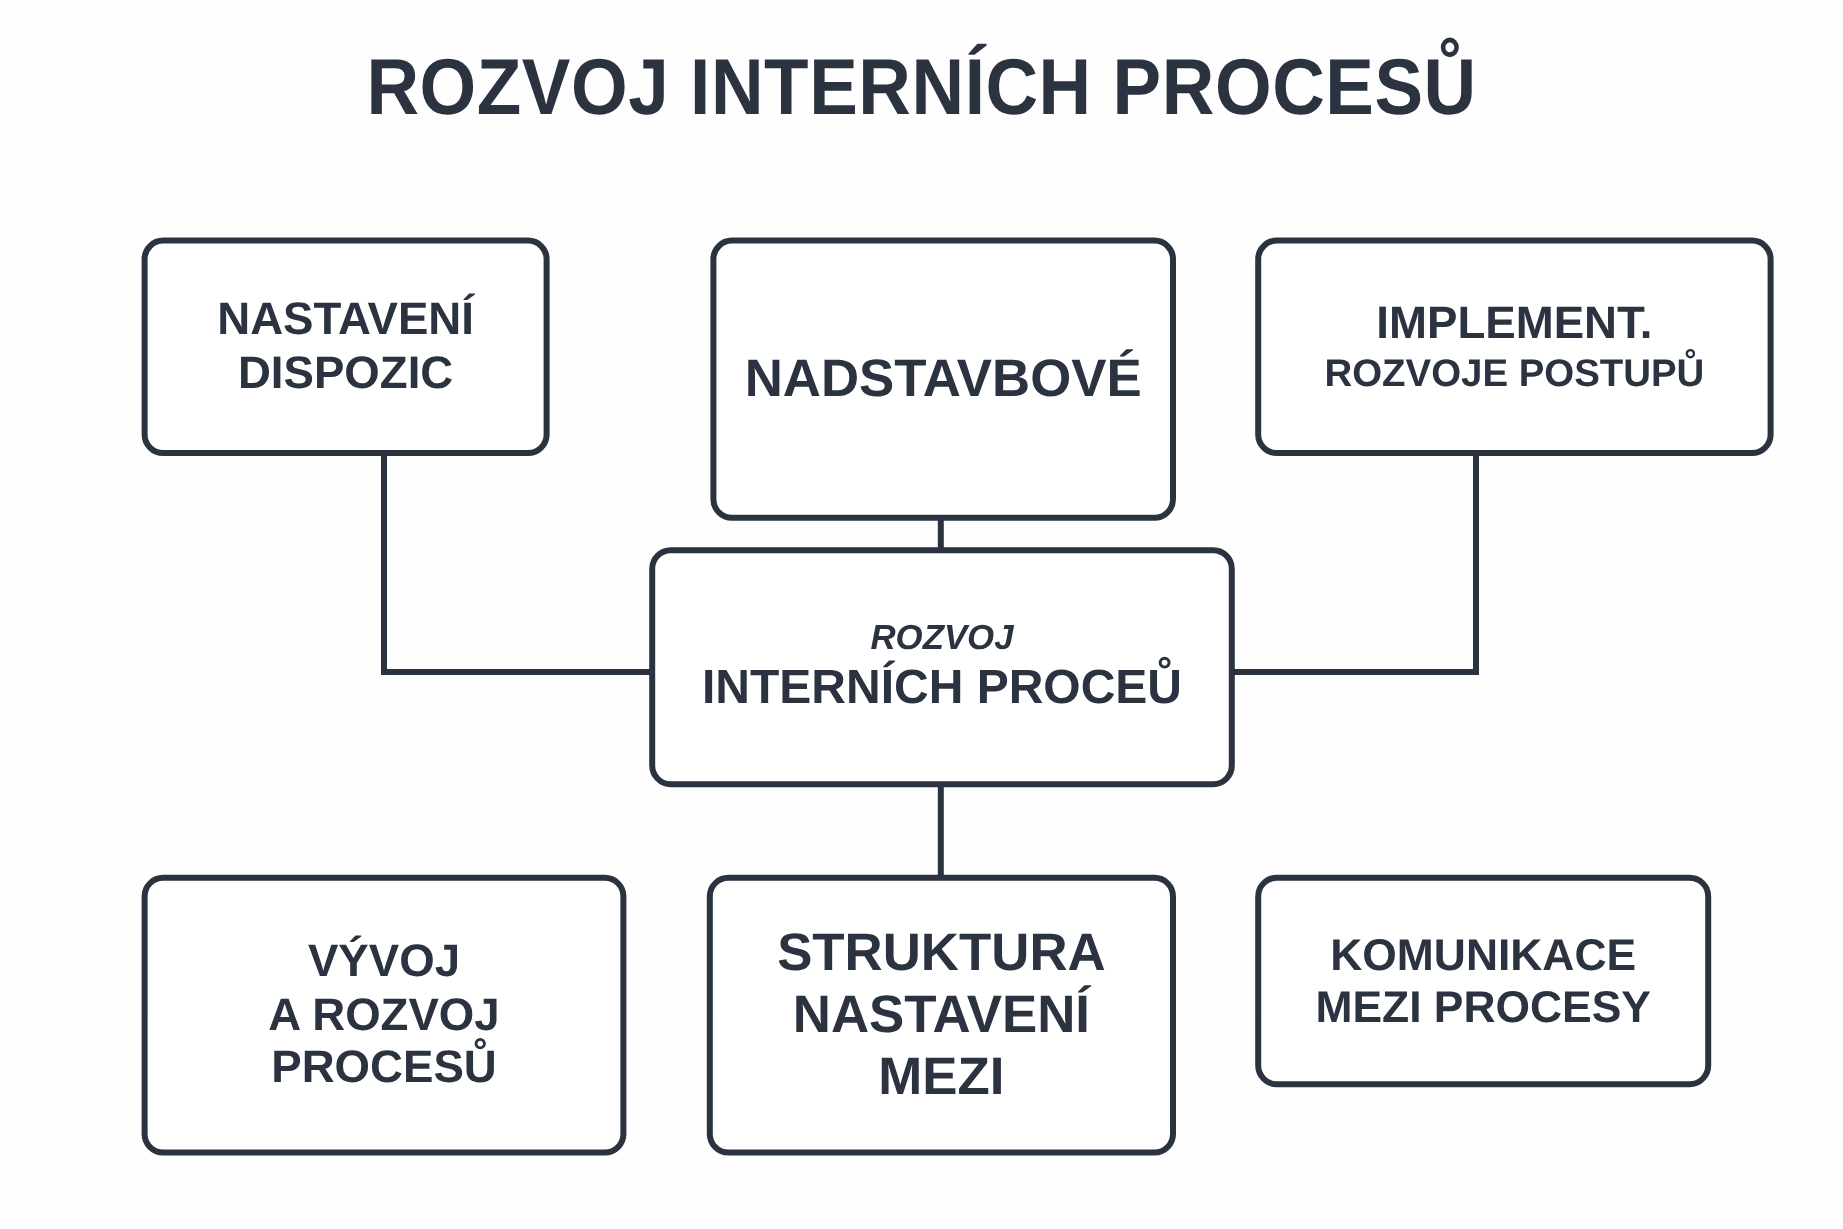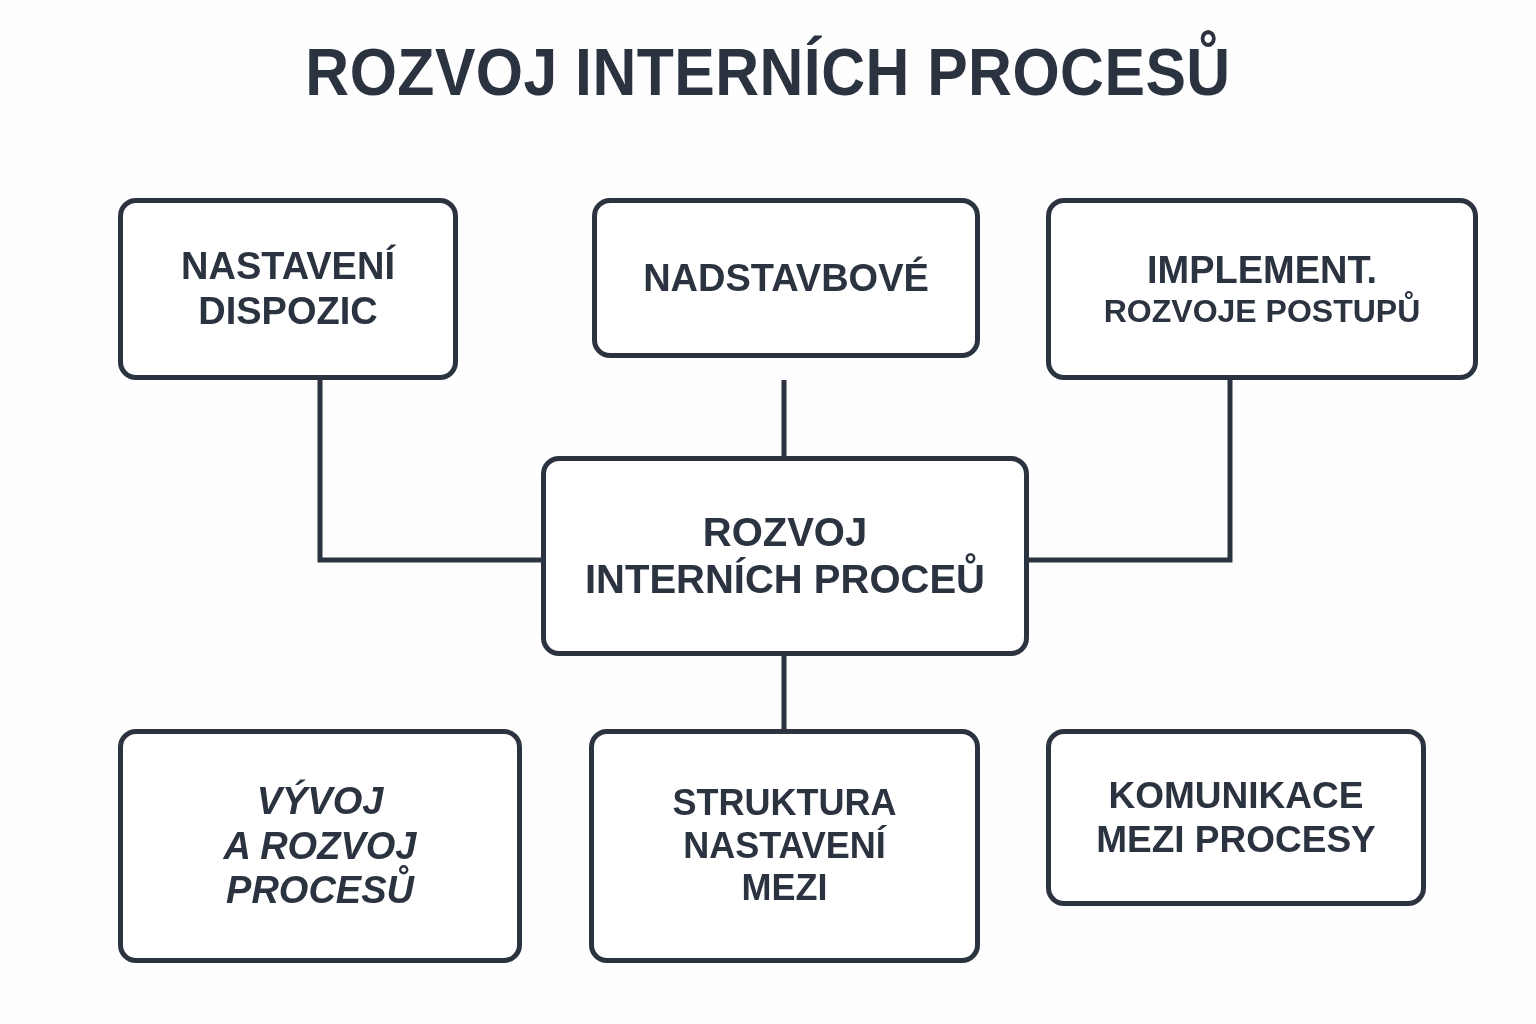"NADSTAVBOVÉ" #node-nadstavbove-mechanismy { font-size: 38px -> 44px; height: 160px -> 236px }
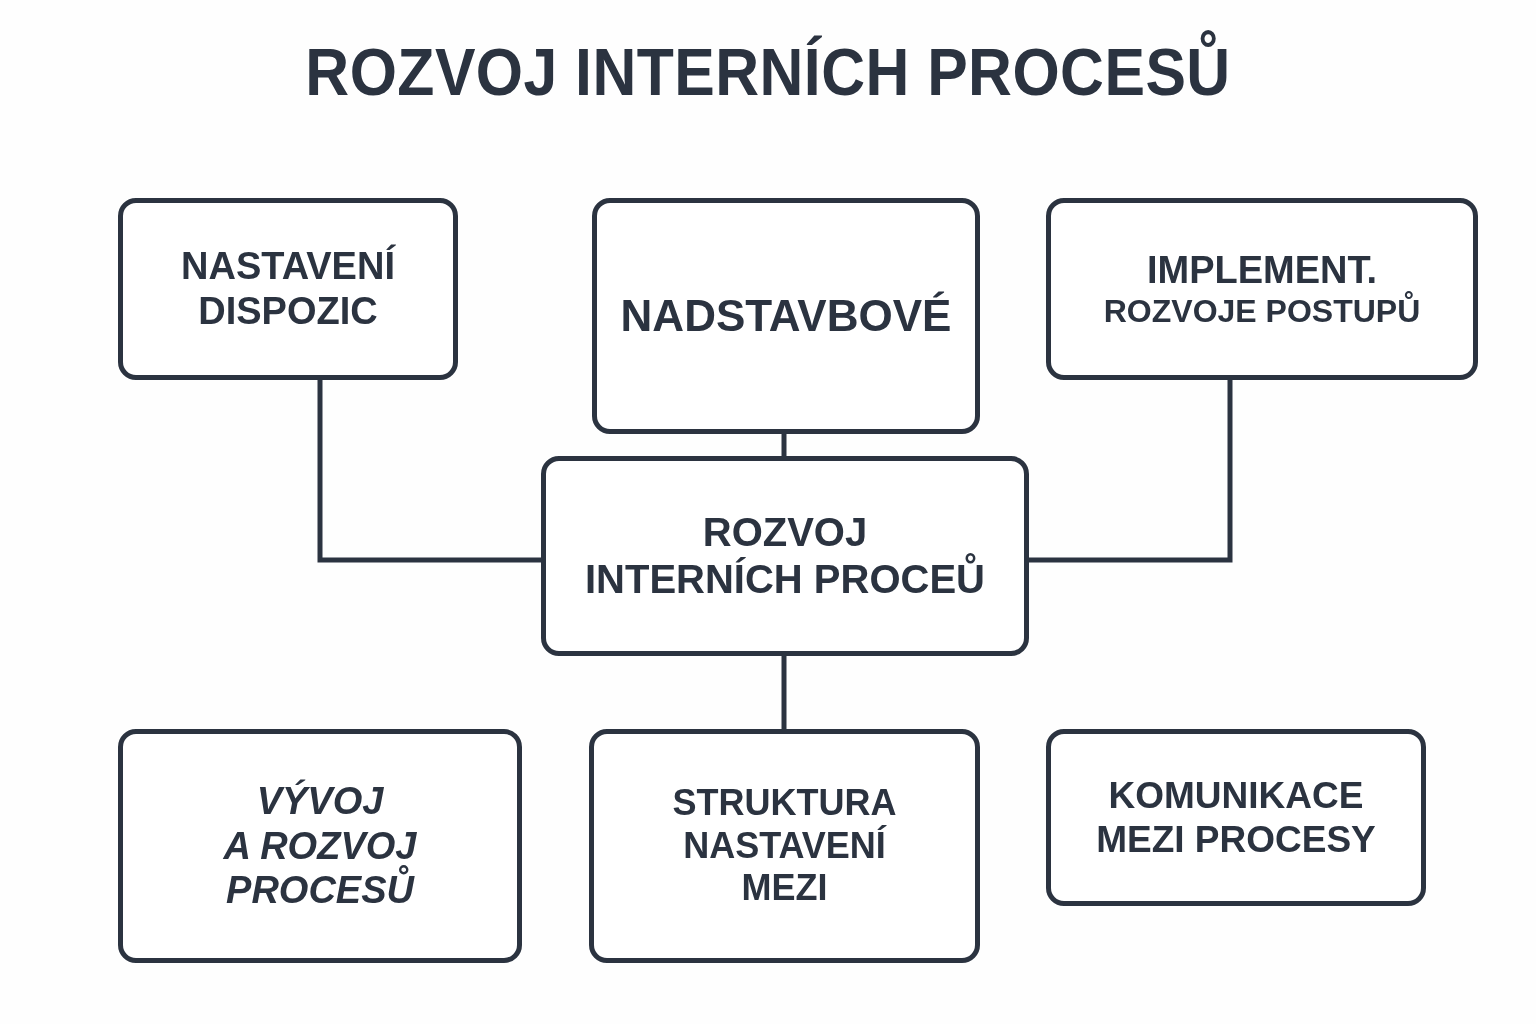"ROZVOJ" #node-rozvoj-internich-procesu .line.l1 { font-size: 40px -> 29px; font-style: none -> italic }
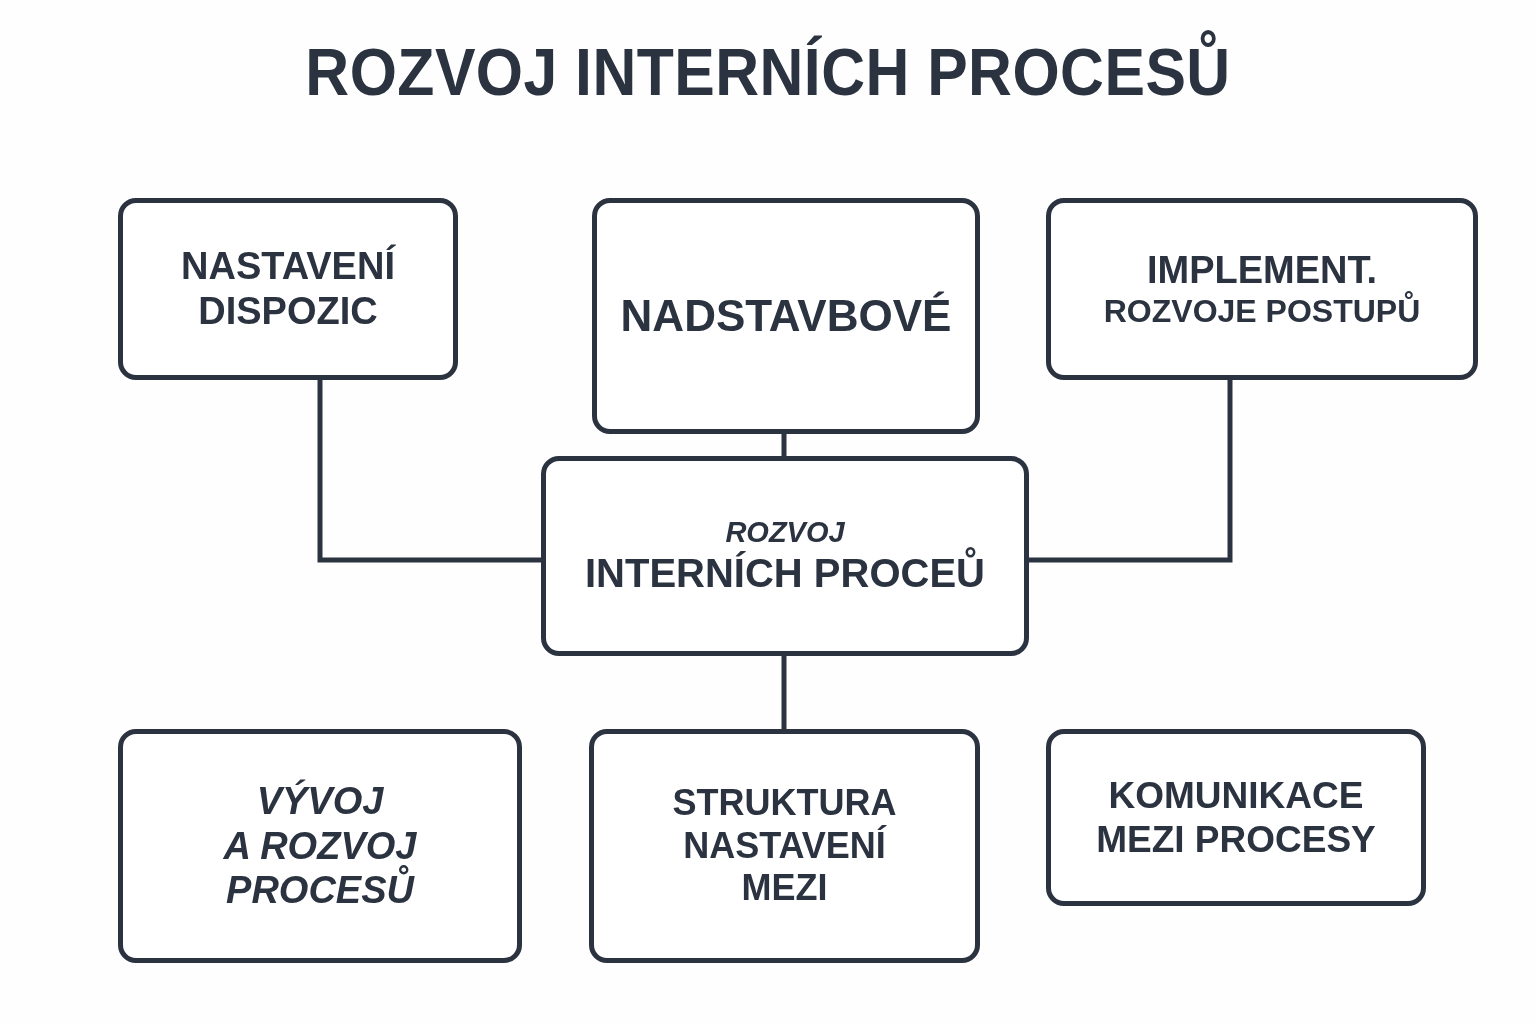"VÝVOJ" #node-vyvoj-a-rozvoj-procesu { font-style: italic -> none }
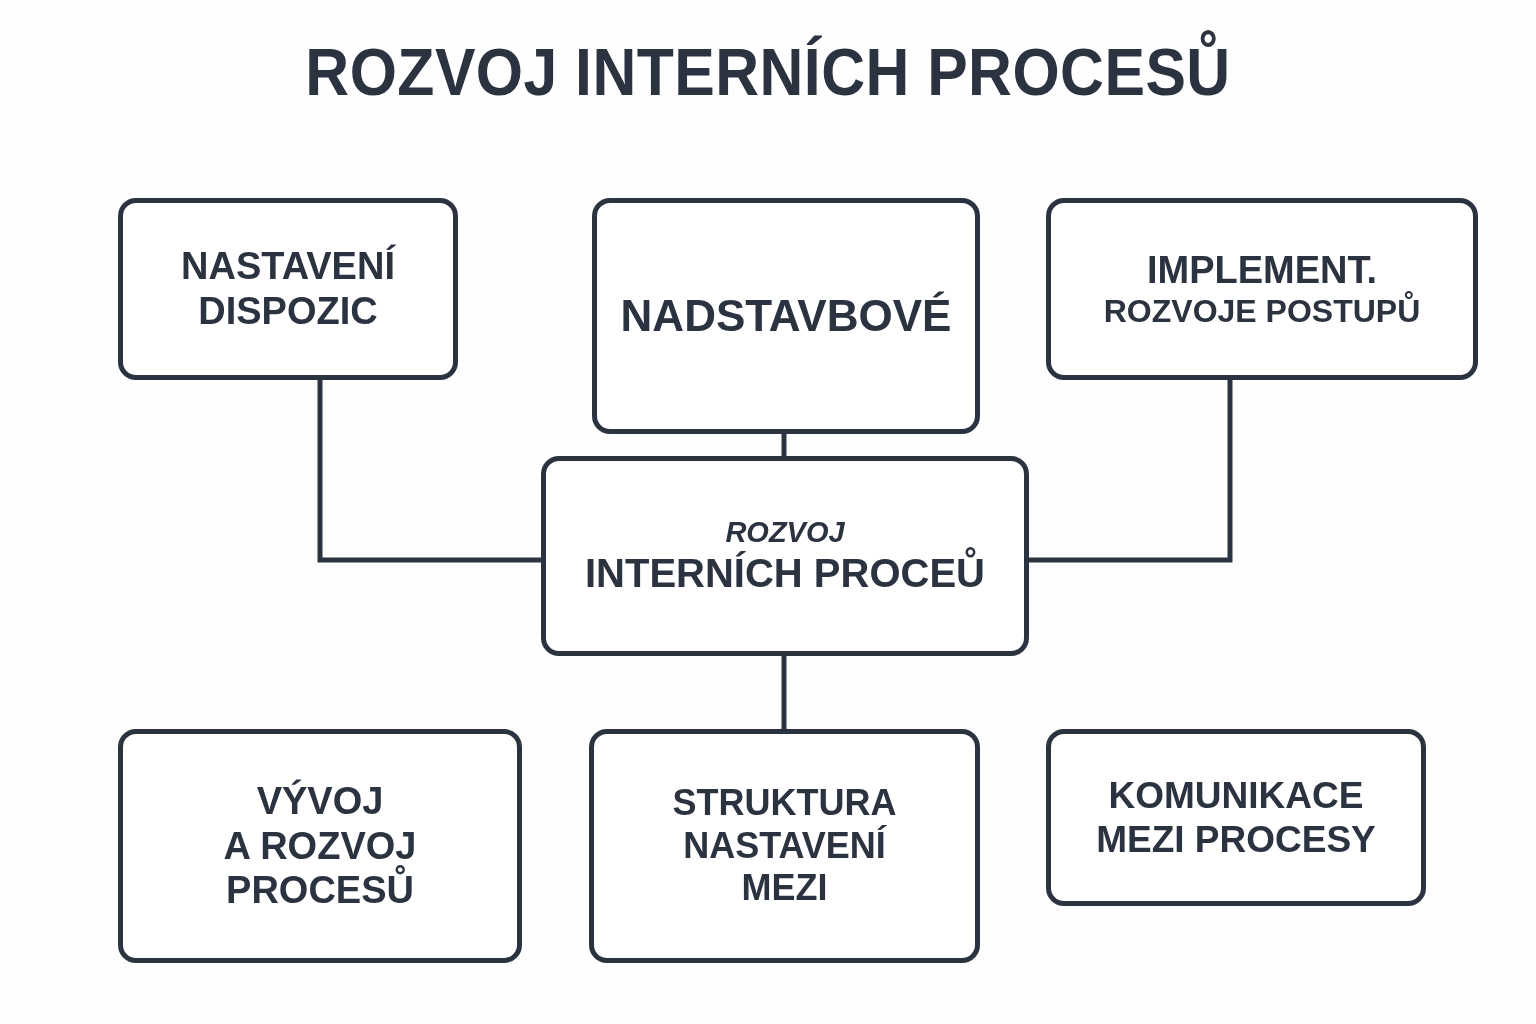"STRUKTURA" #node-struktura-internich-vazeb { font-size: 36px -> 44px }
